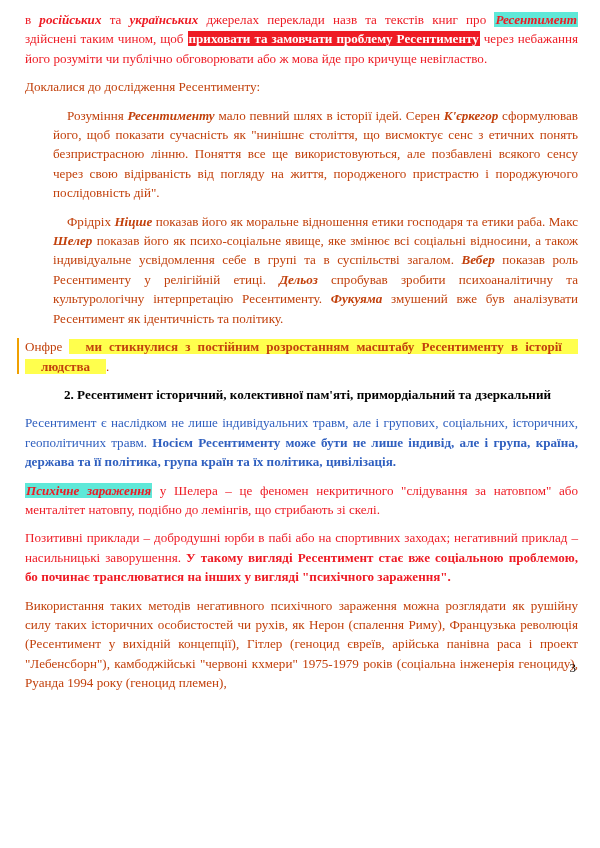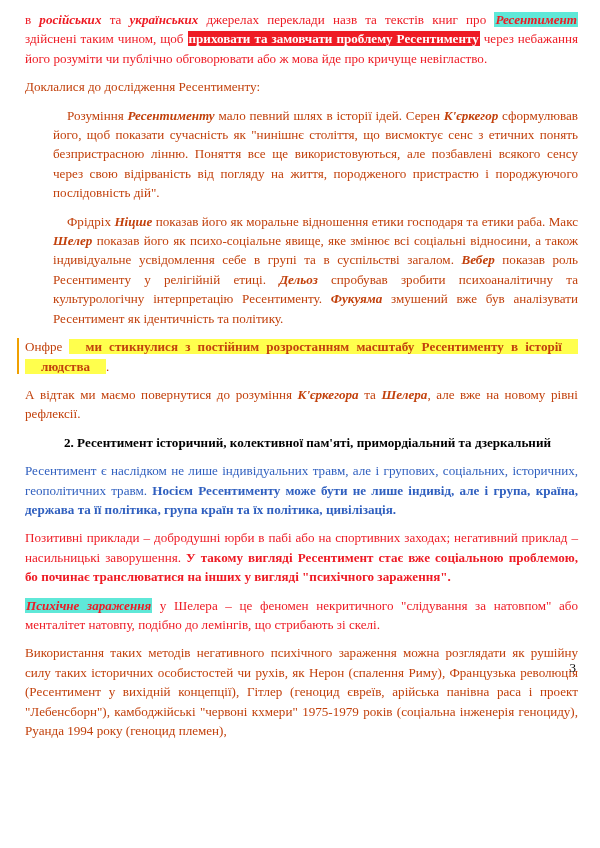"А відтак ми маємо повернутися" p.black { html: <p><span>А відтак ми маємо повернутися до розуміння </span><span>К'єркегора</span><span> та </span><span>Шелера</span><span>, але вже на новому рівні рефлексії.</span></p> -> none }
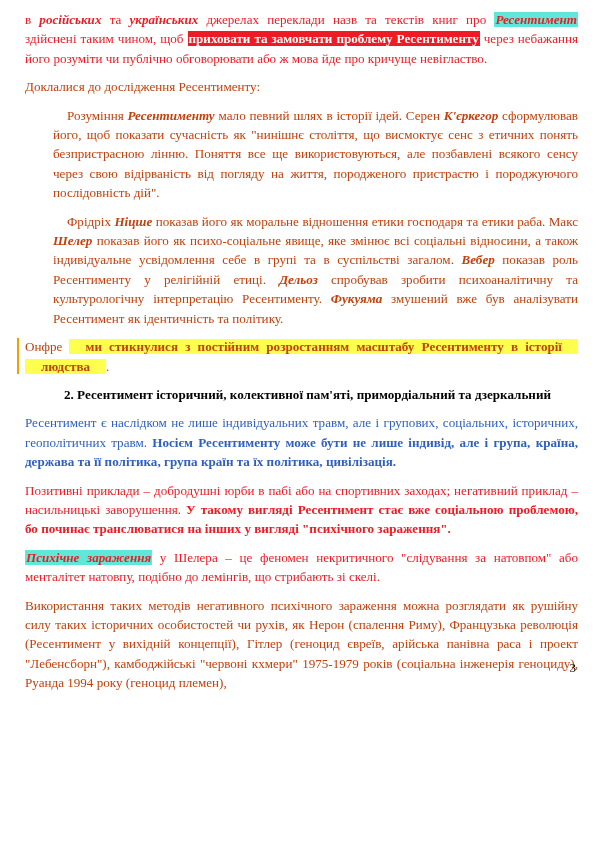"Позитивні приклади – добродушні юрби" p.red { order: before "Психічне зараження у Шелера –" -> after "Психічне зараження у Шелера –" }
